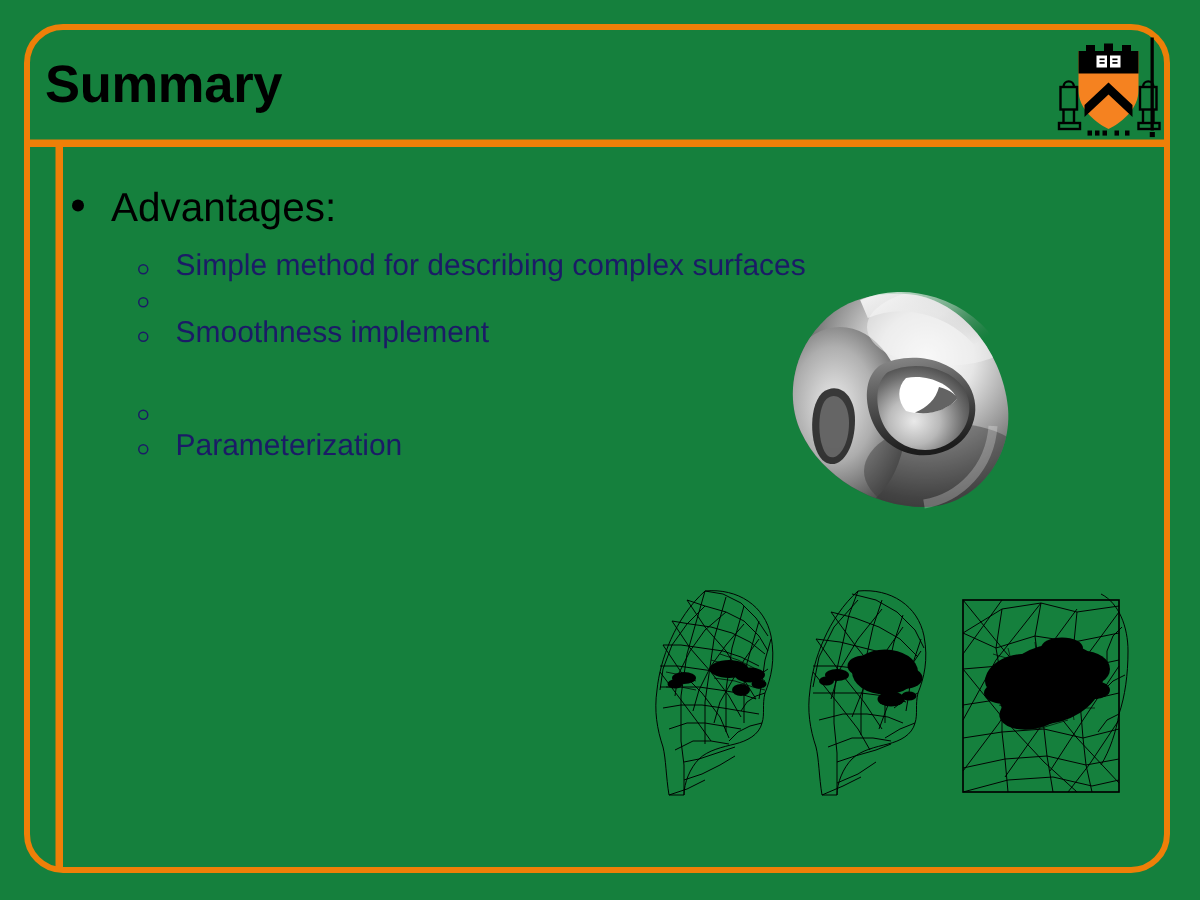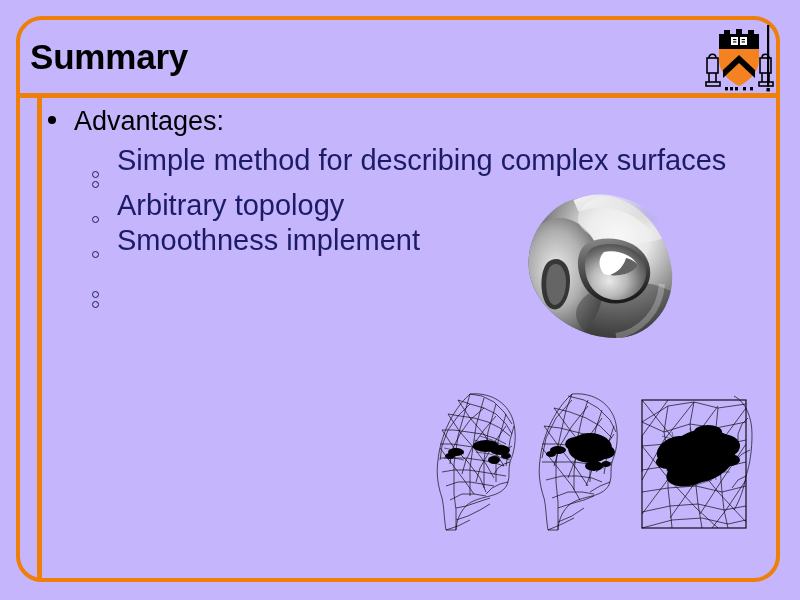"Summary" #slide { background: #c4b5fd -> #15803d }
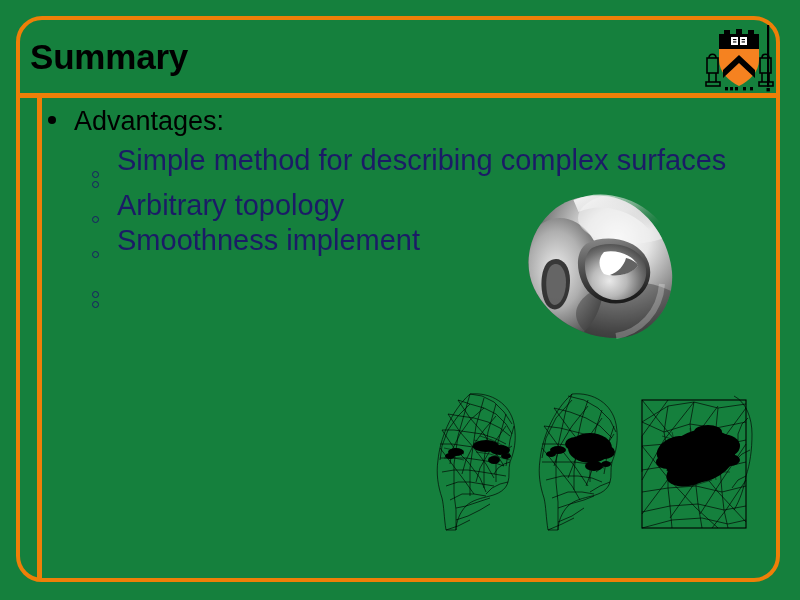"Advantages:" #content { top: 103px -> 120px }
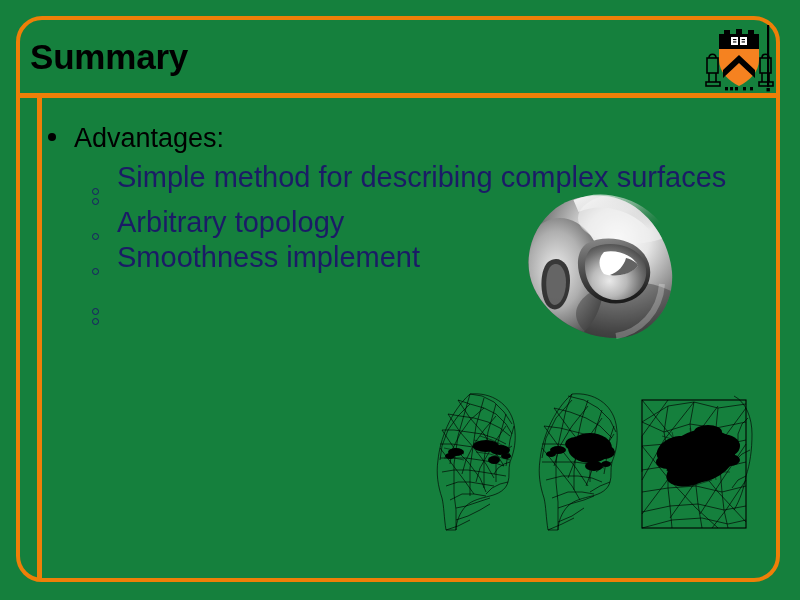"Simple method for describing complex" .l2 { align-items: flex-end -> center; font-size: 29px -> 20px }
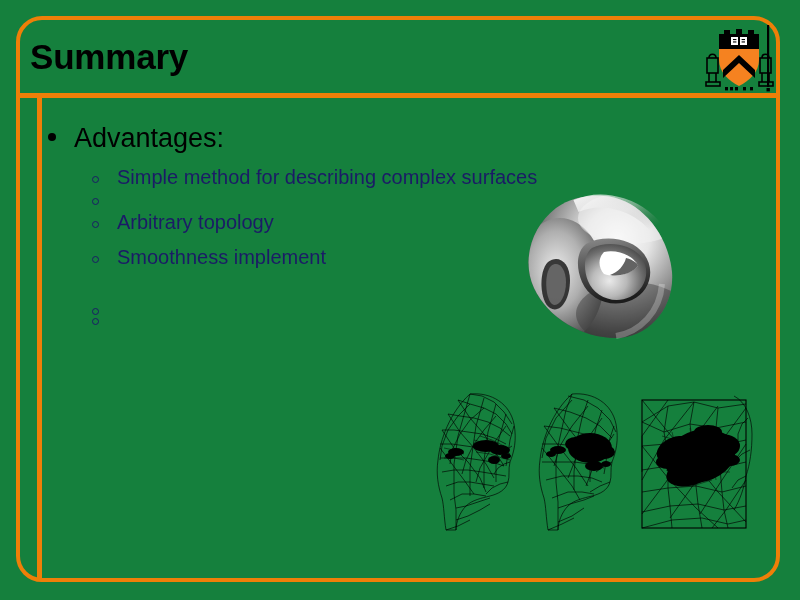"Arbitrary topology" div.l2 { html: <div> <span> <span></span> </span> <span>Arbitrary topology</span> </div> -> none }
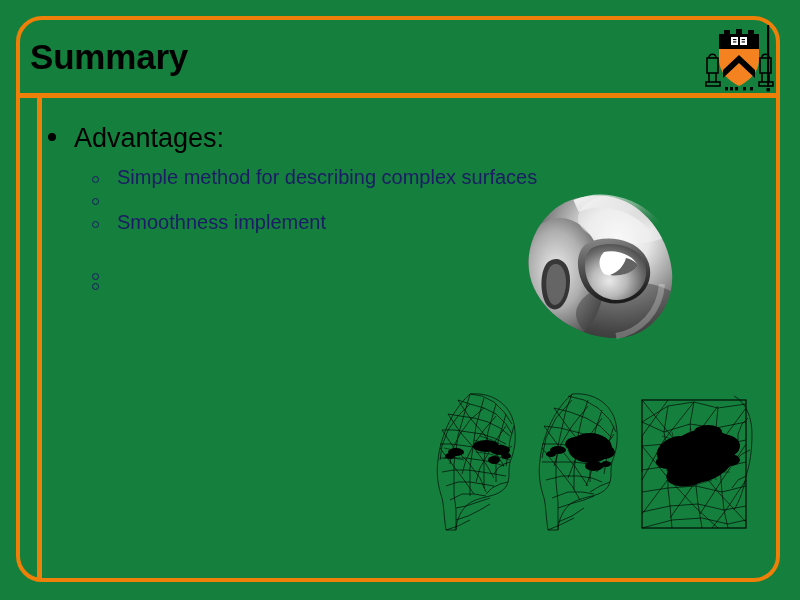"Parameterization" span { html: none -> <span>Parameterization</span> }
